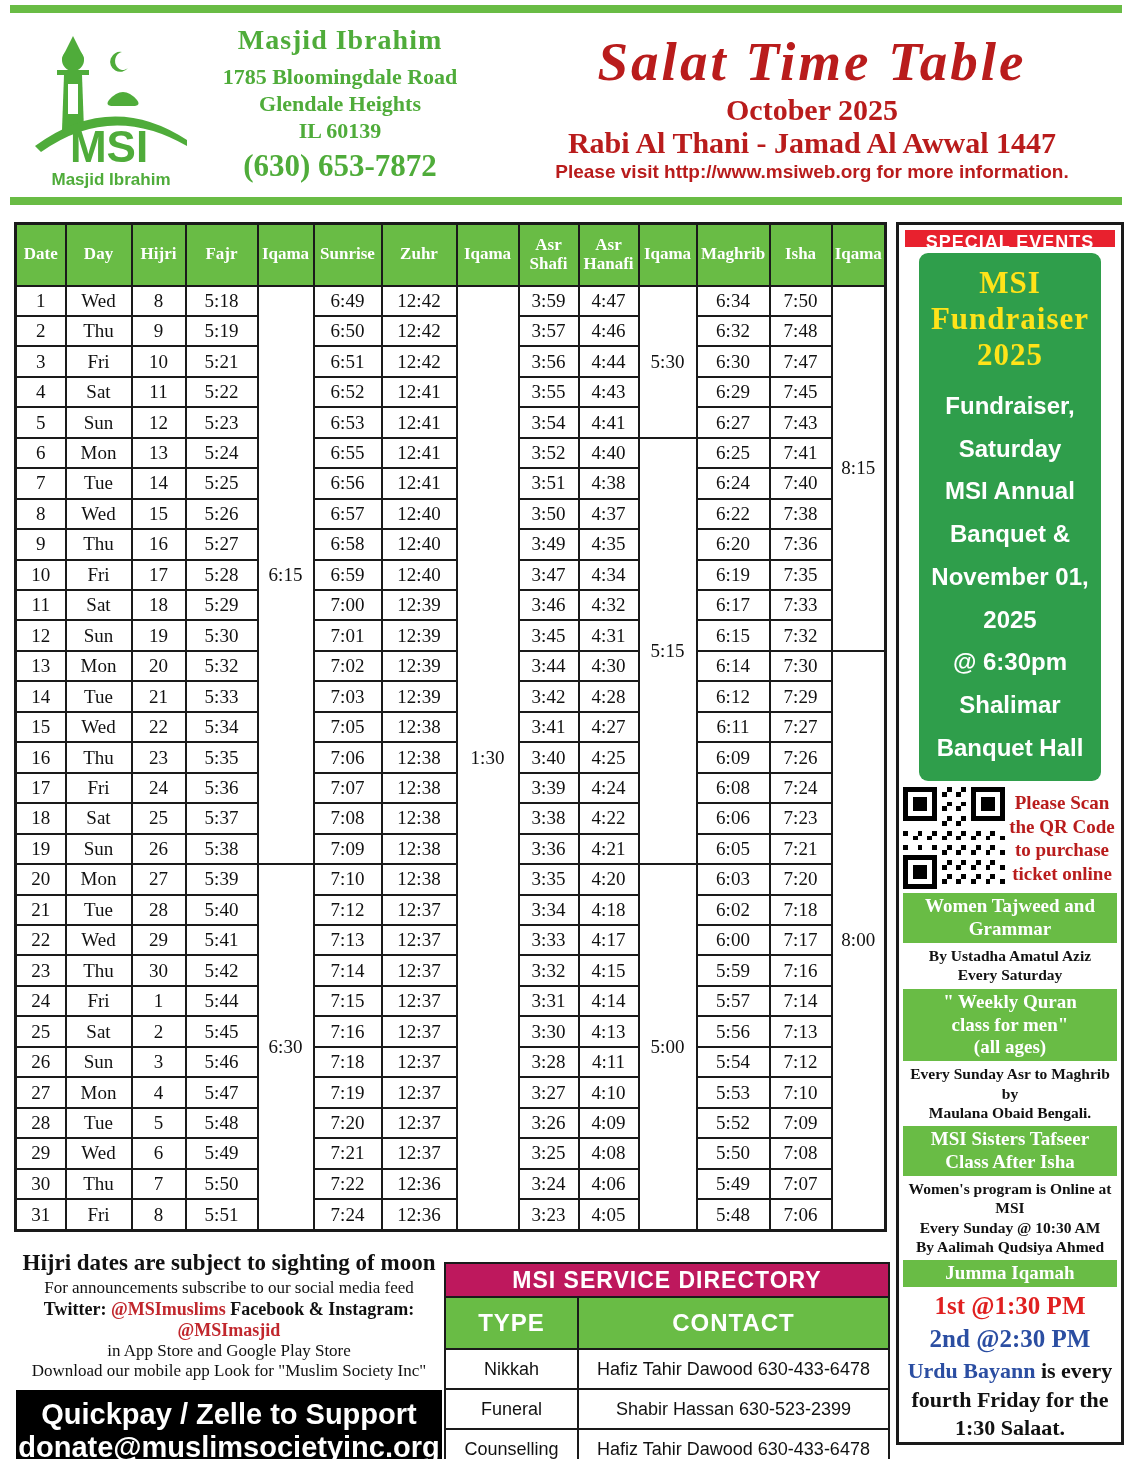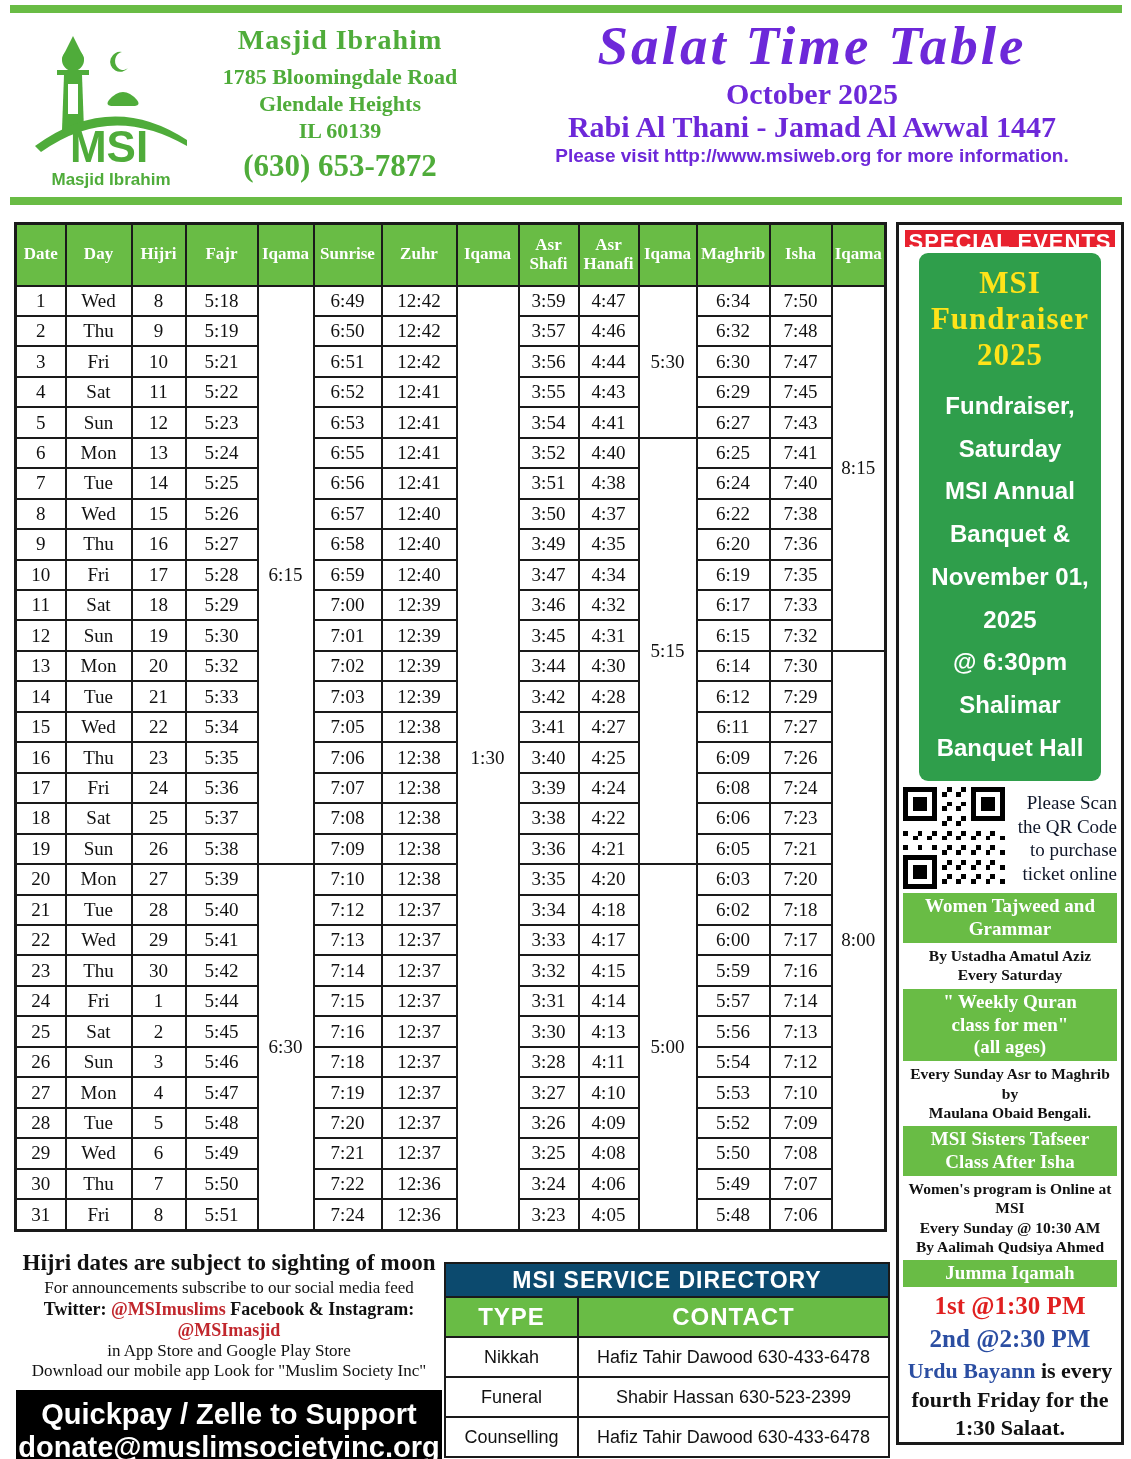"Salat Time Table" .title-block { color: #6d28d9 -> #b91c1c; top: 14px -> 30px }
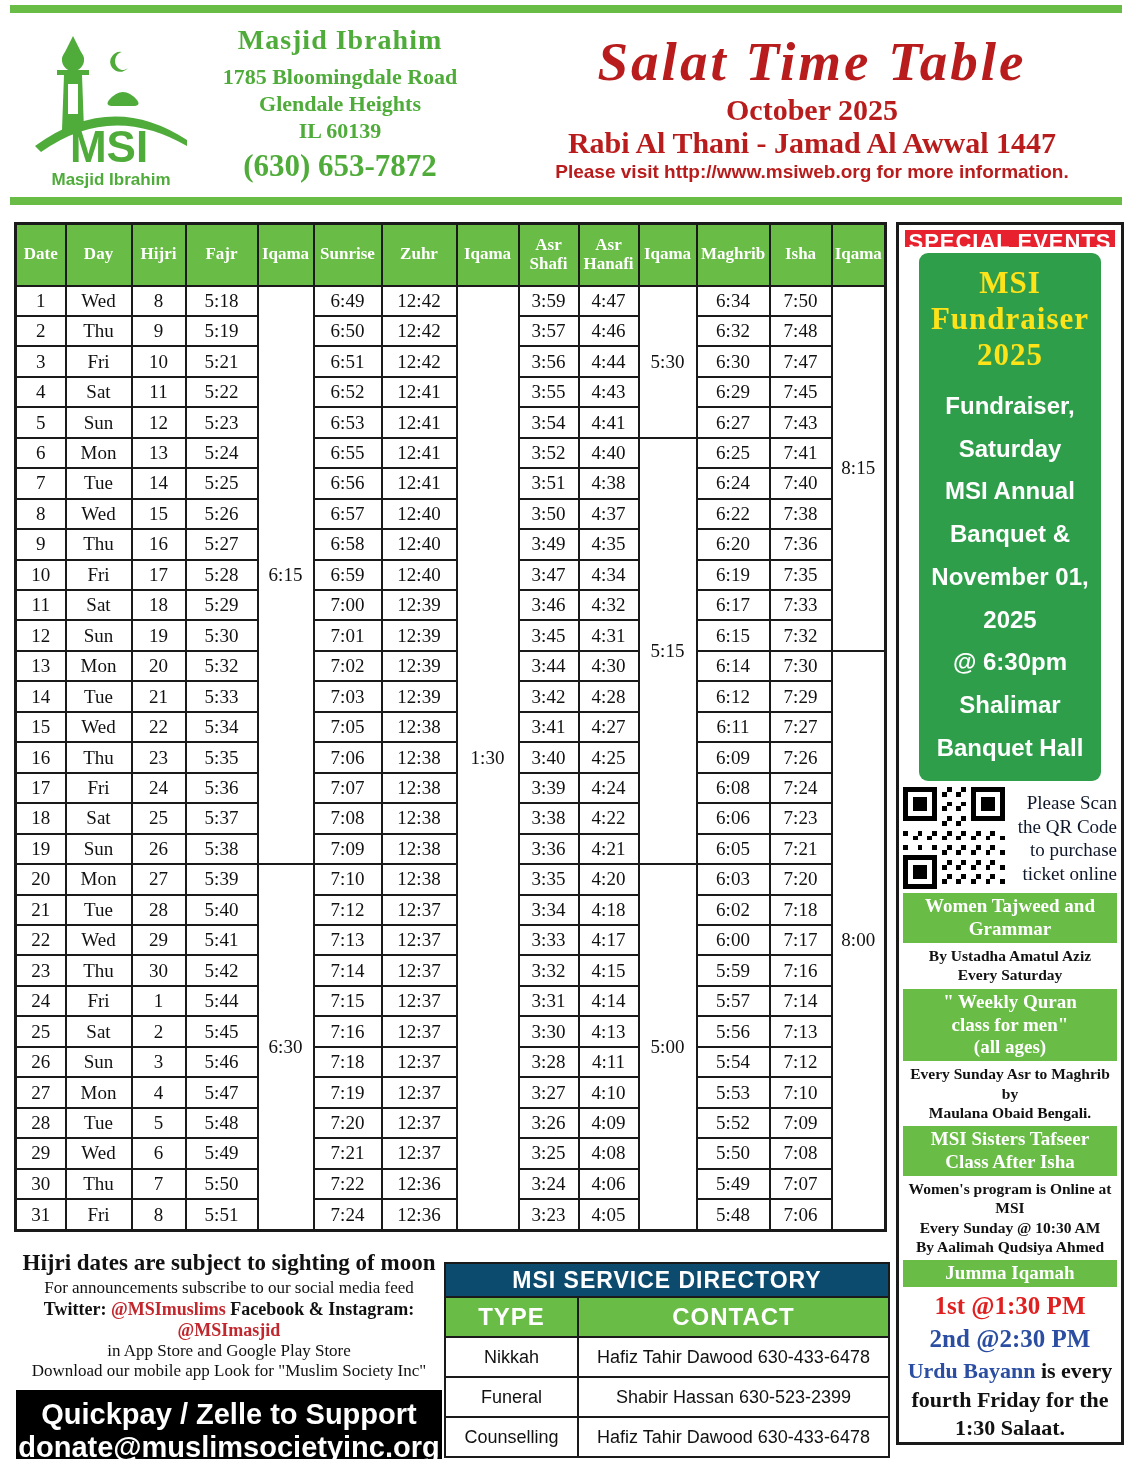"SPECIAL EVENTS" .se-bar { font-size: 22px -> 18px }
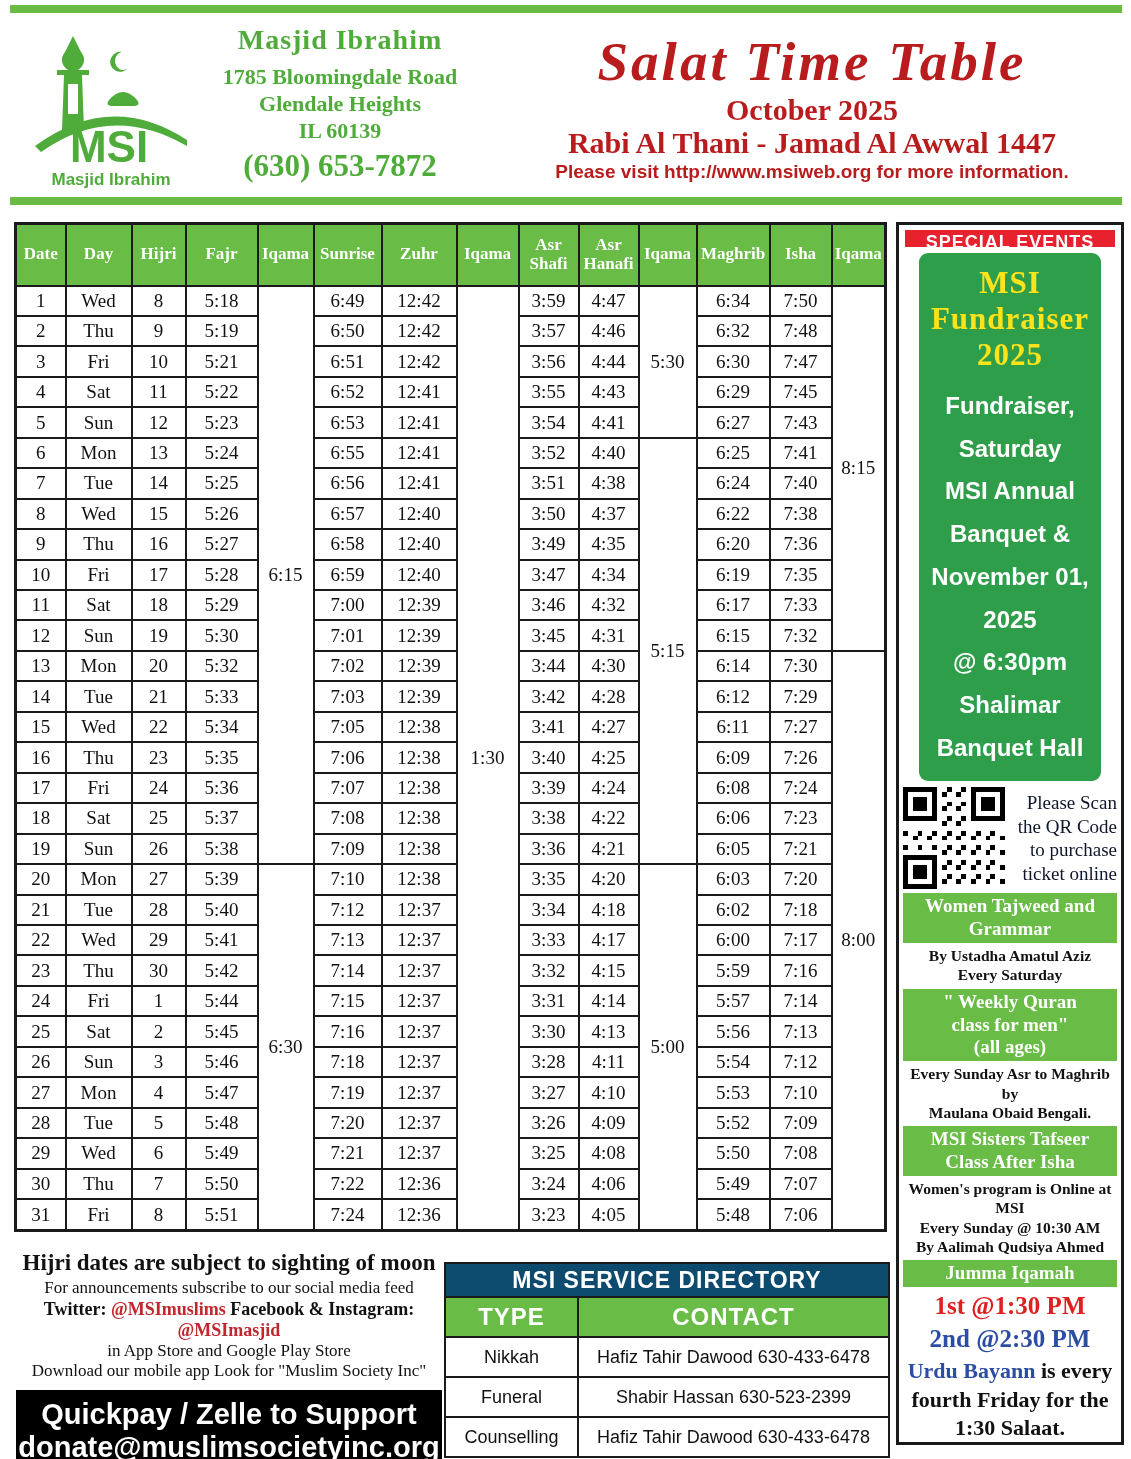"Please Scan the QR Code" .qr-caption { color: #0f172a -> #b91c1c; font-weight: normal -> bold; text-align: right -> center }
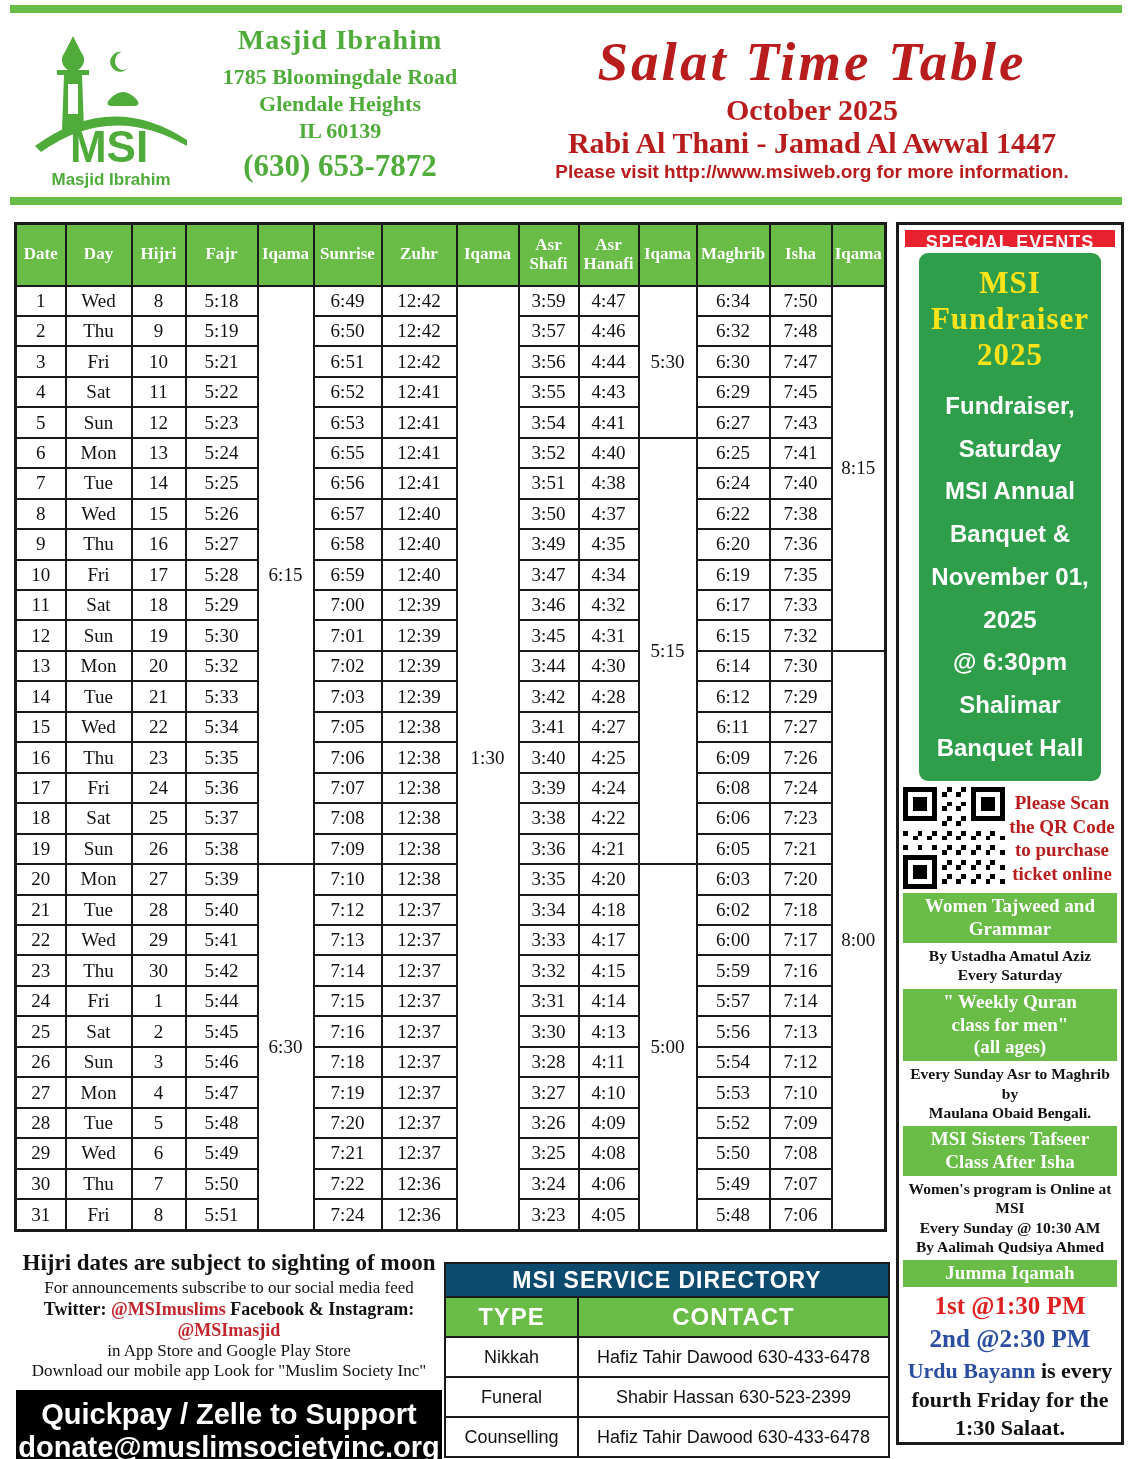"MSI SERVICE DIRECTORY" .dir-title th { background: #0c4a6e -> #be185d }
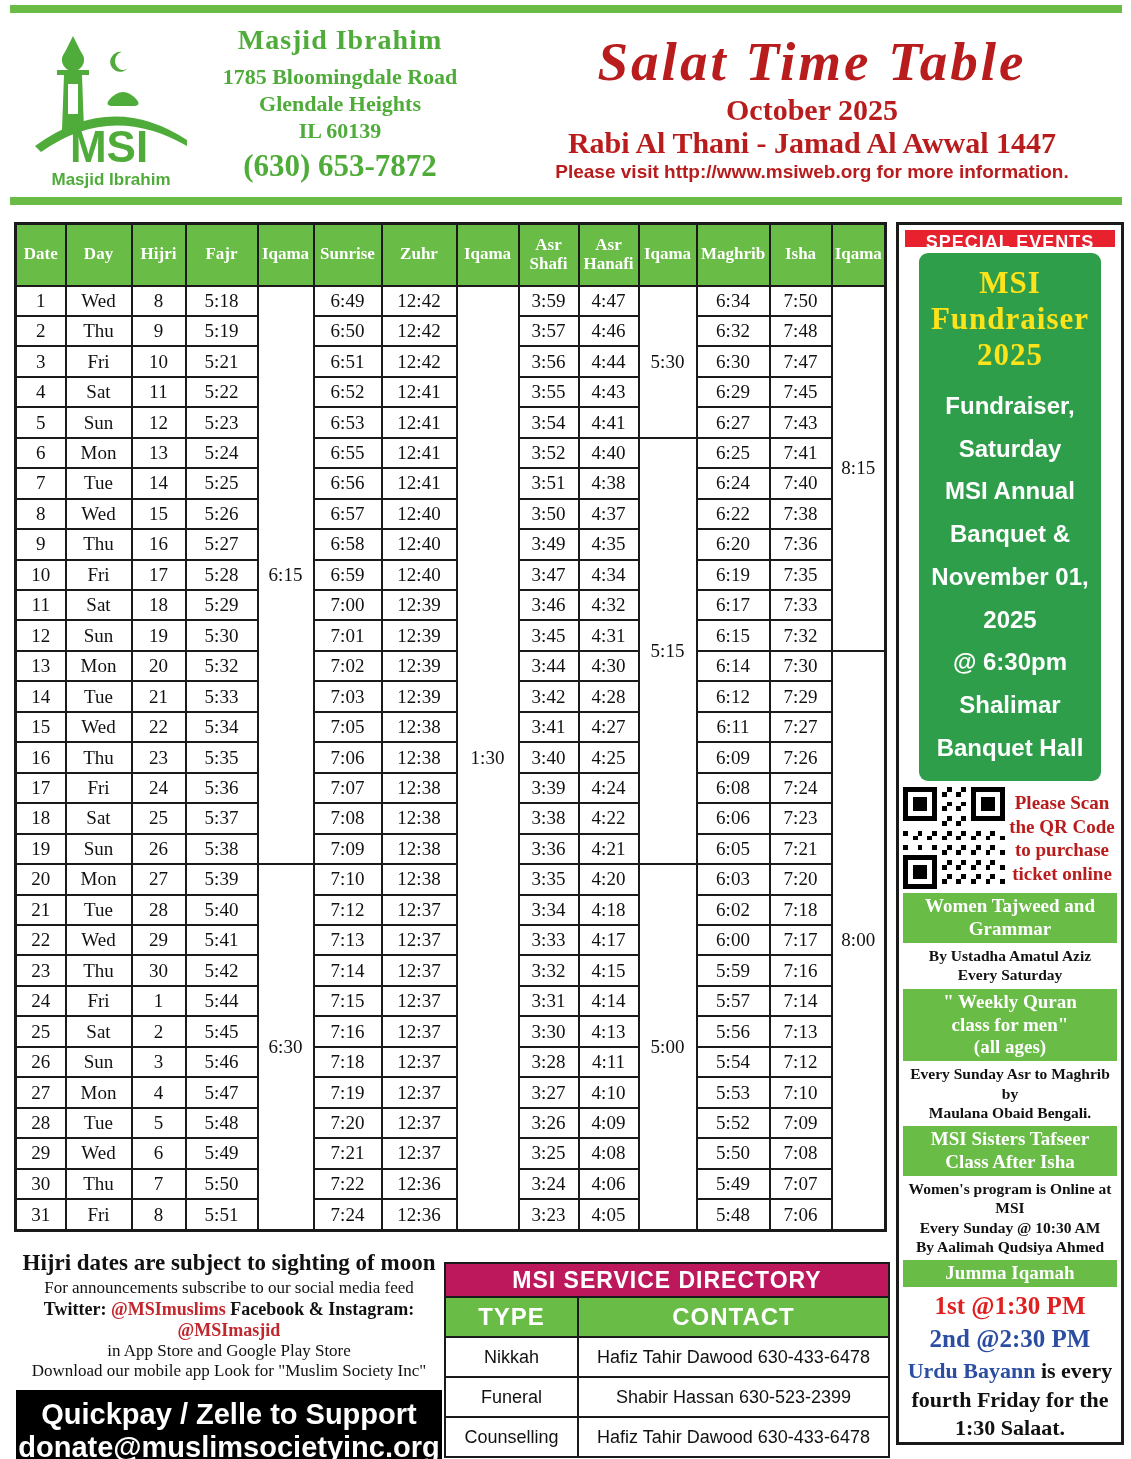"TYPE" .dir-head th { height: 40px -> 52px }
